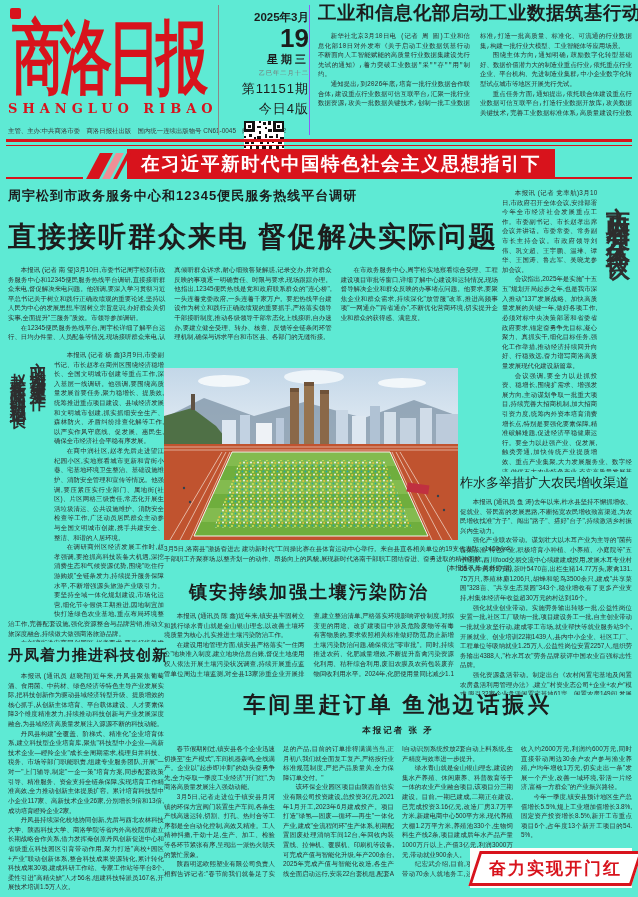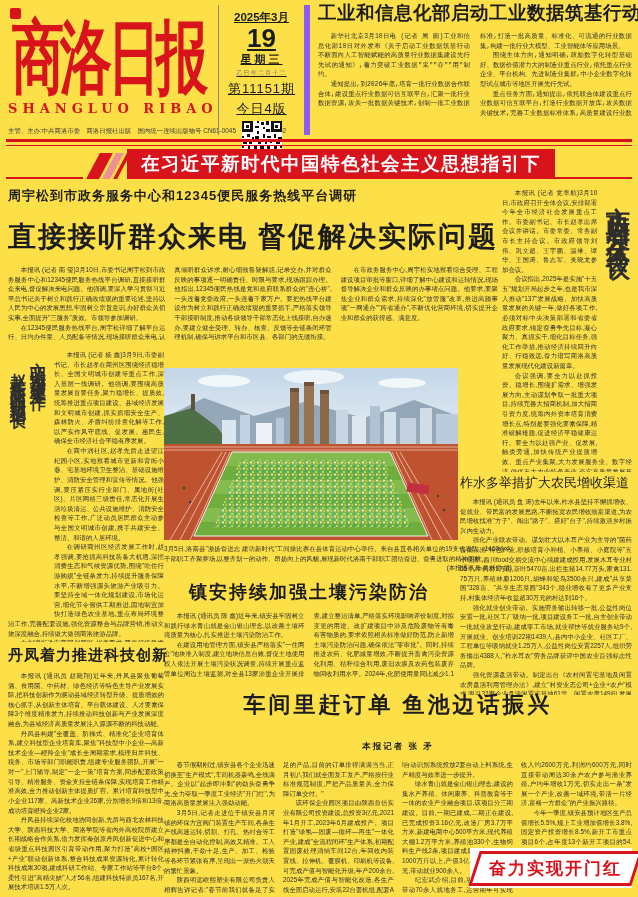"商洛日报" #page { background: #fde047 -> #5eead4 }
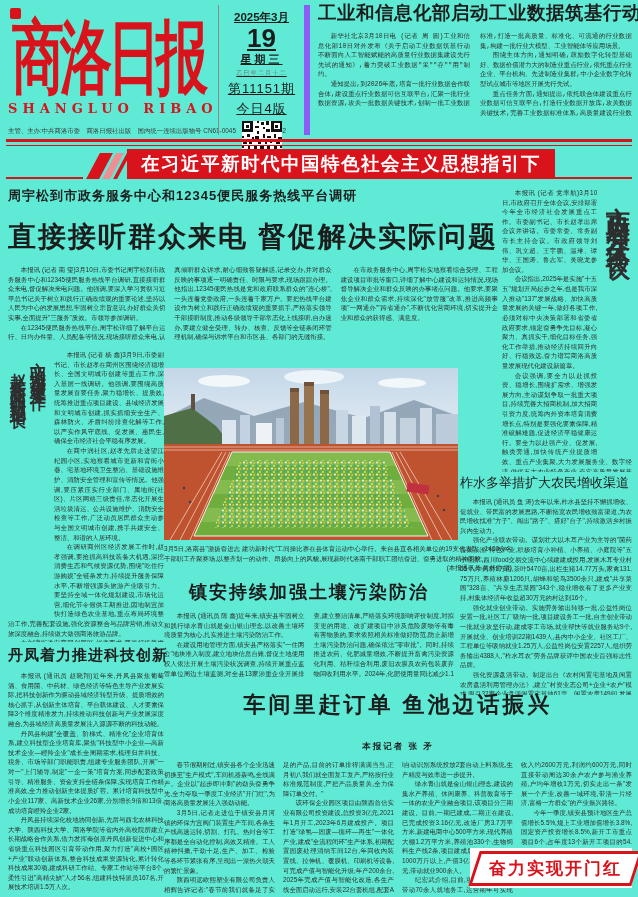"2025年3月" #date-box { border-right: 6px solid #8b5cf6 -> 1px solid #8b5cf6; text-align: center -> right; text-decoration: underline -> none }
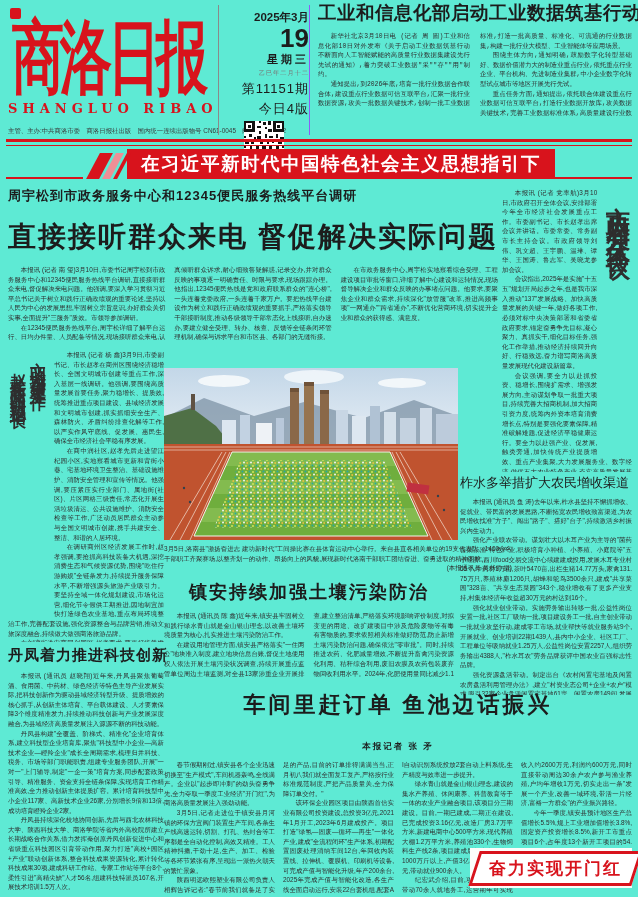"本报记者 张 矛" #workshop .byline { margin-top: 21px -> 5px }
